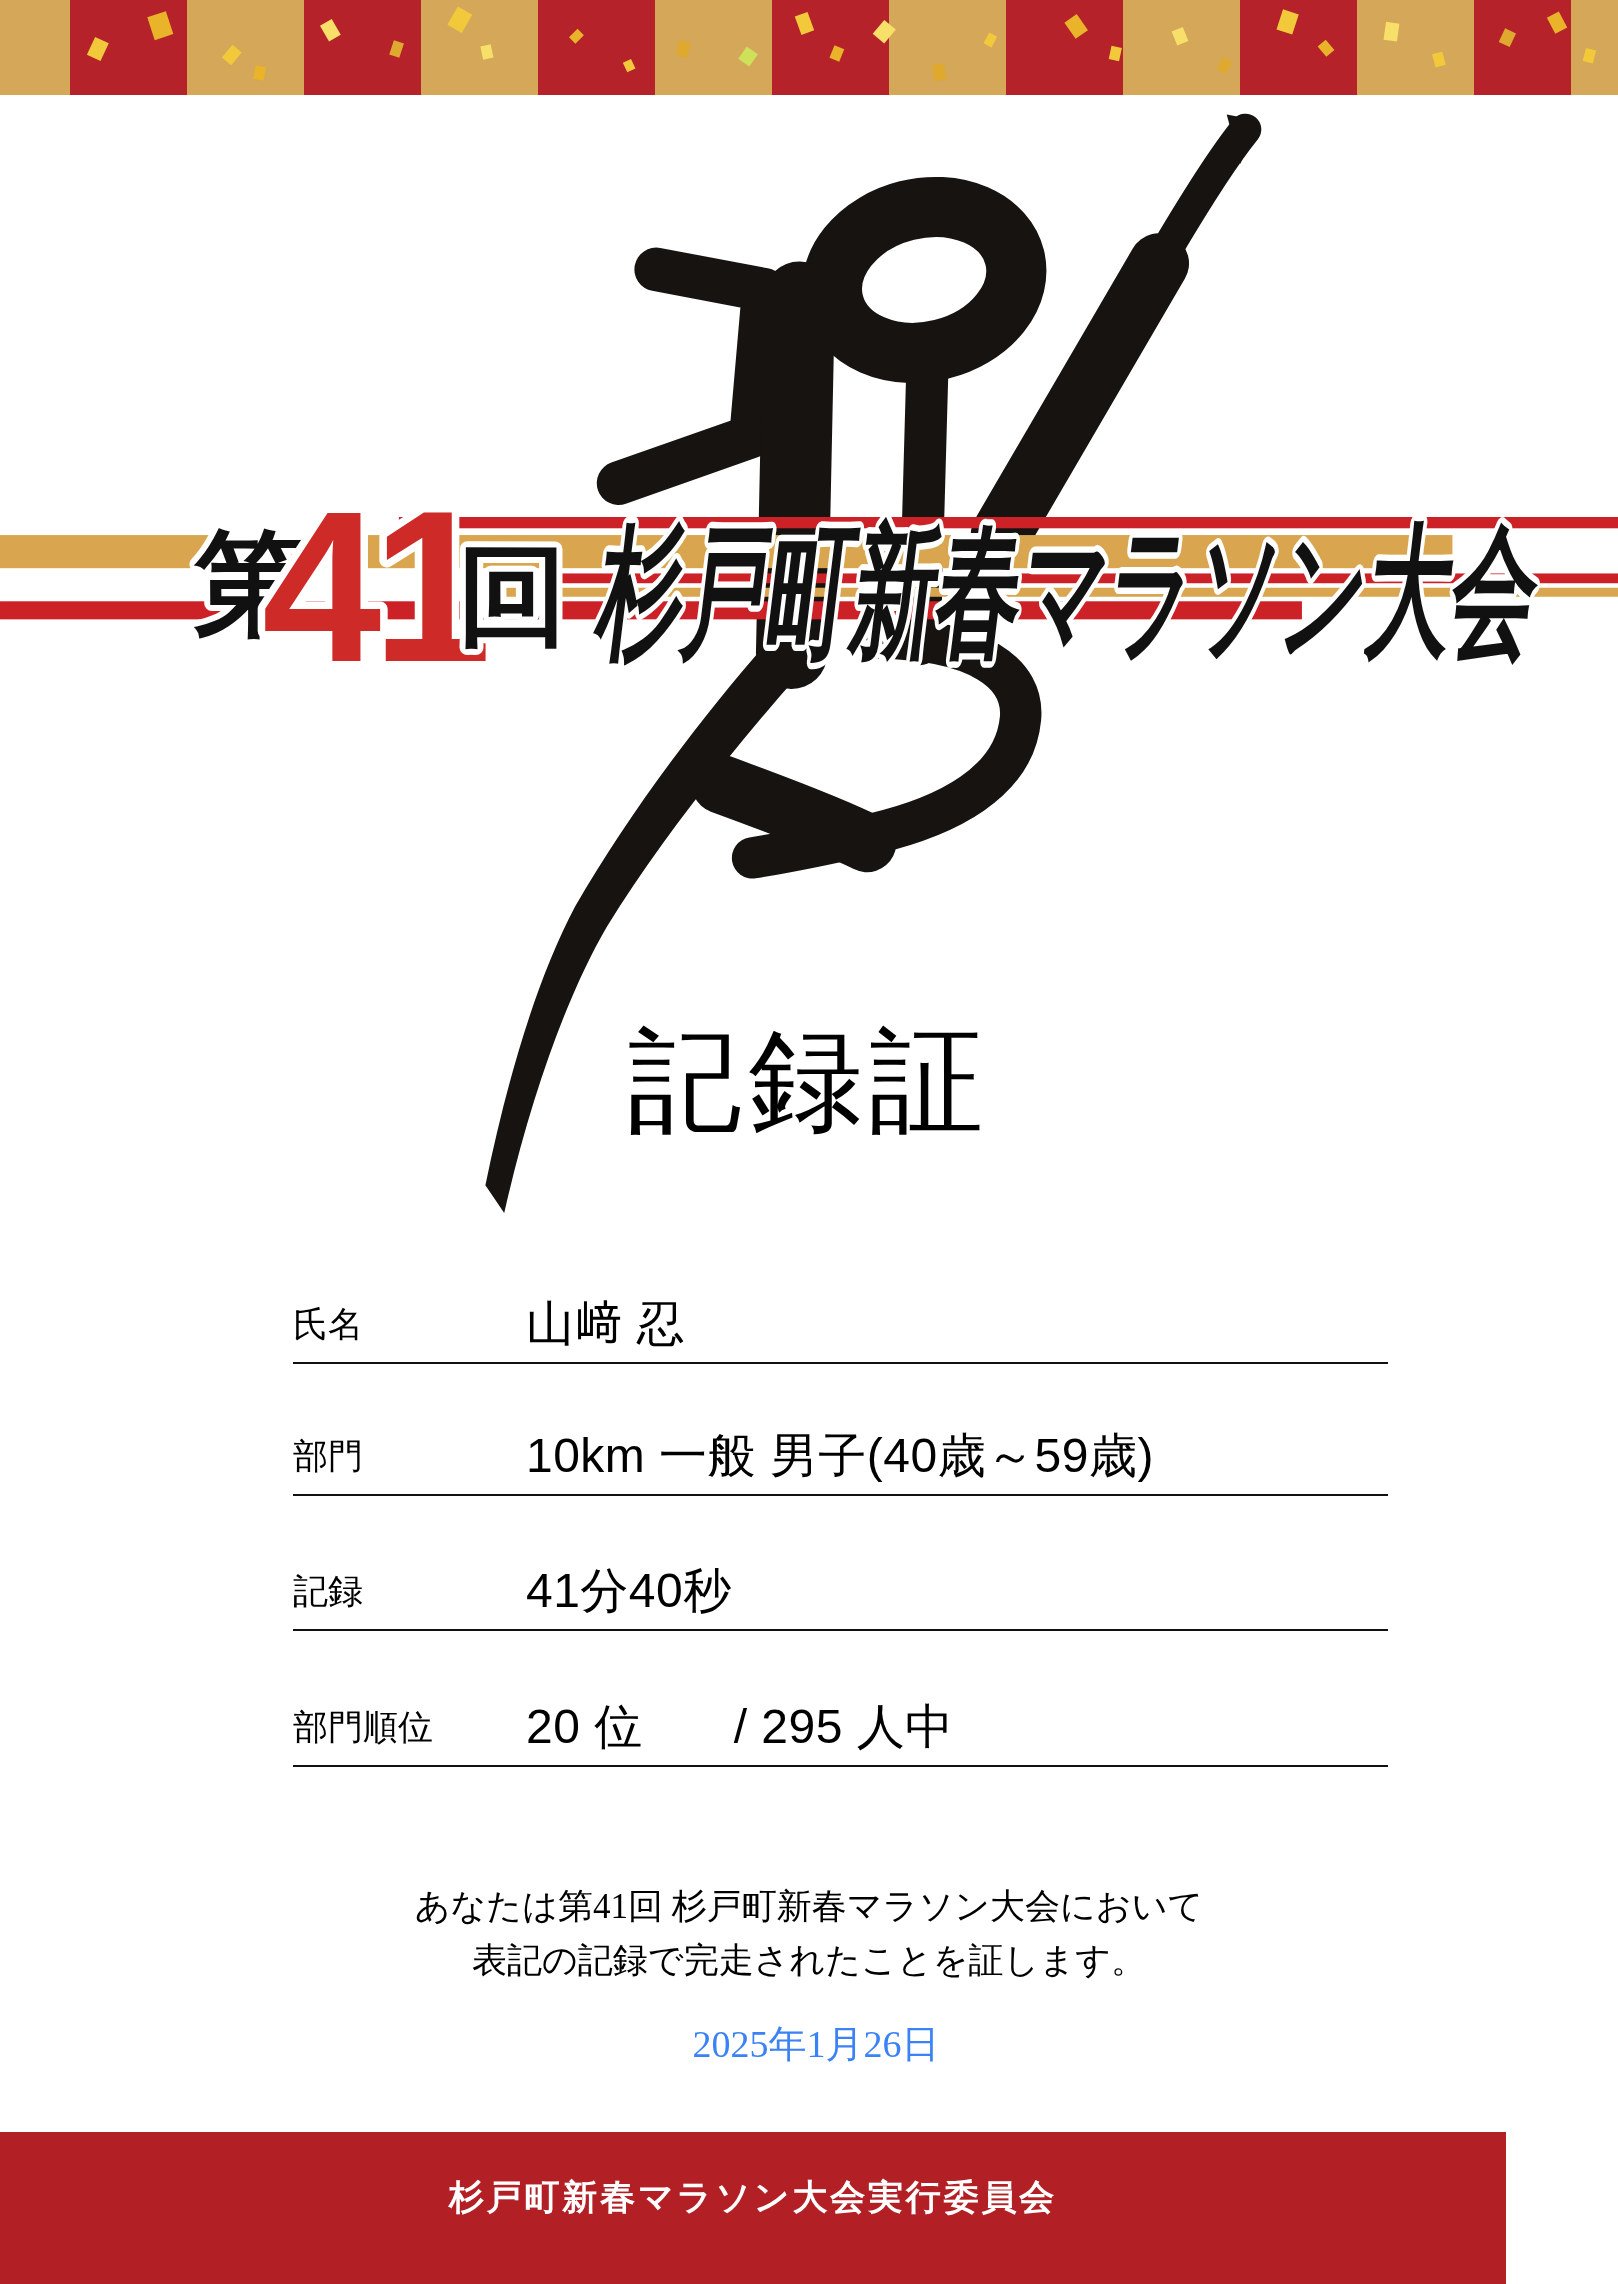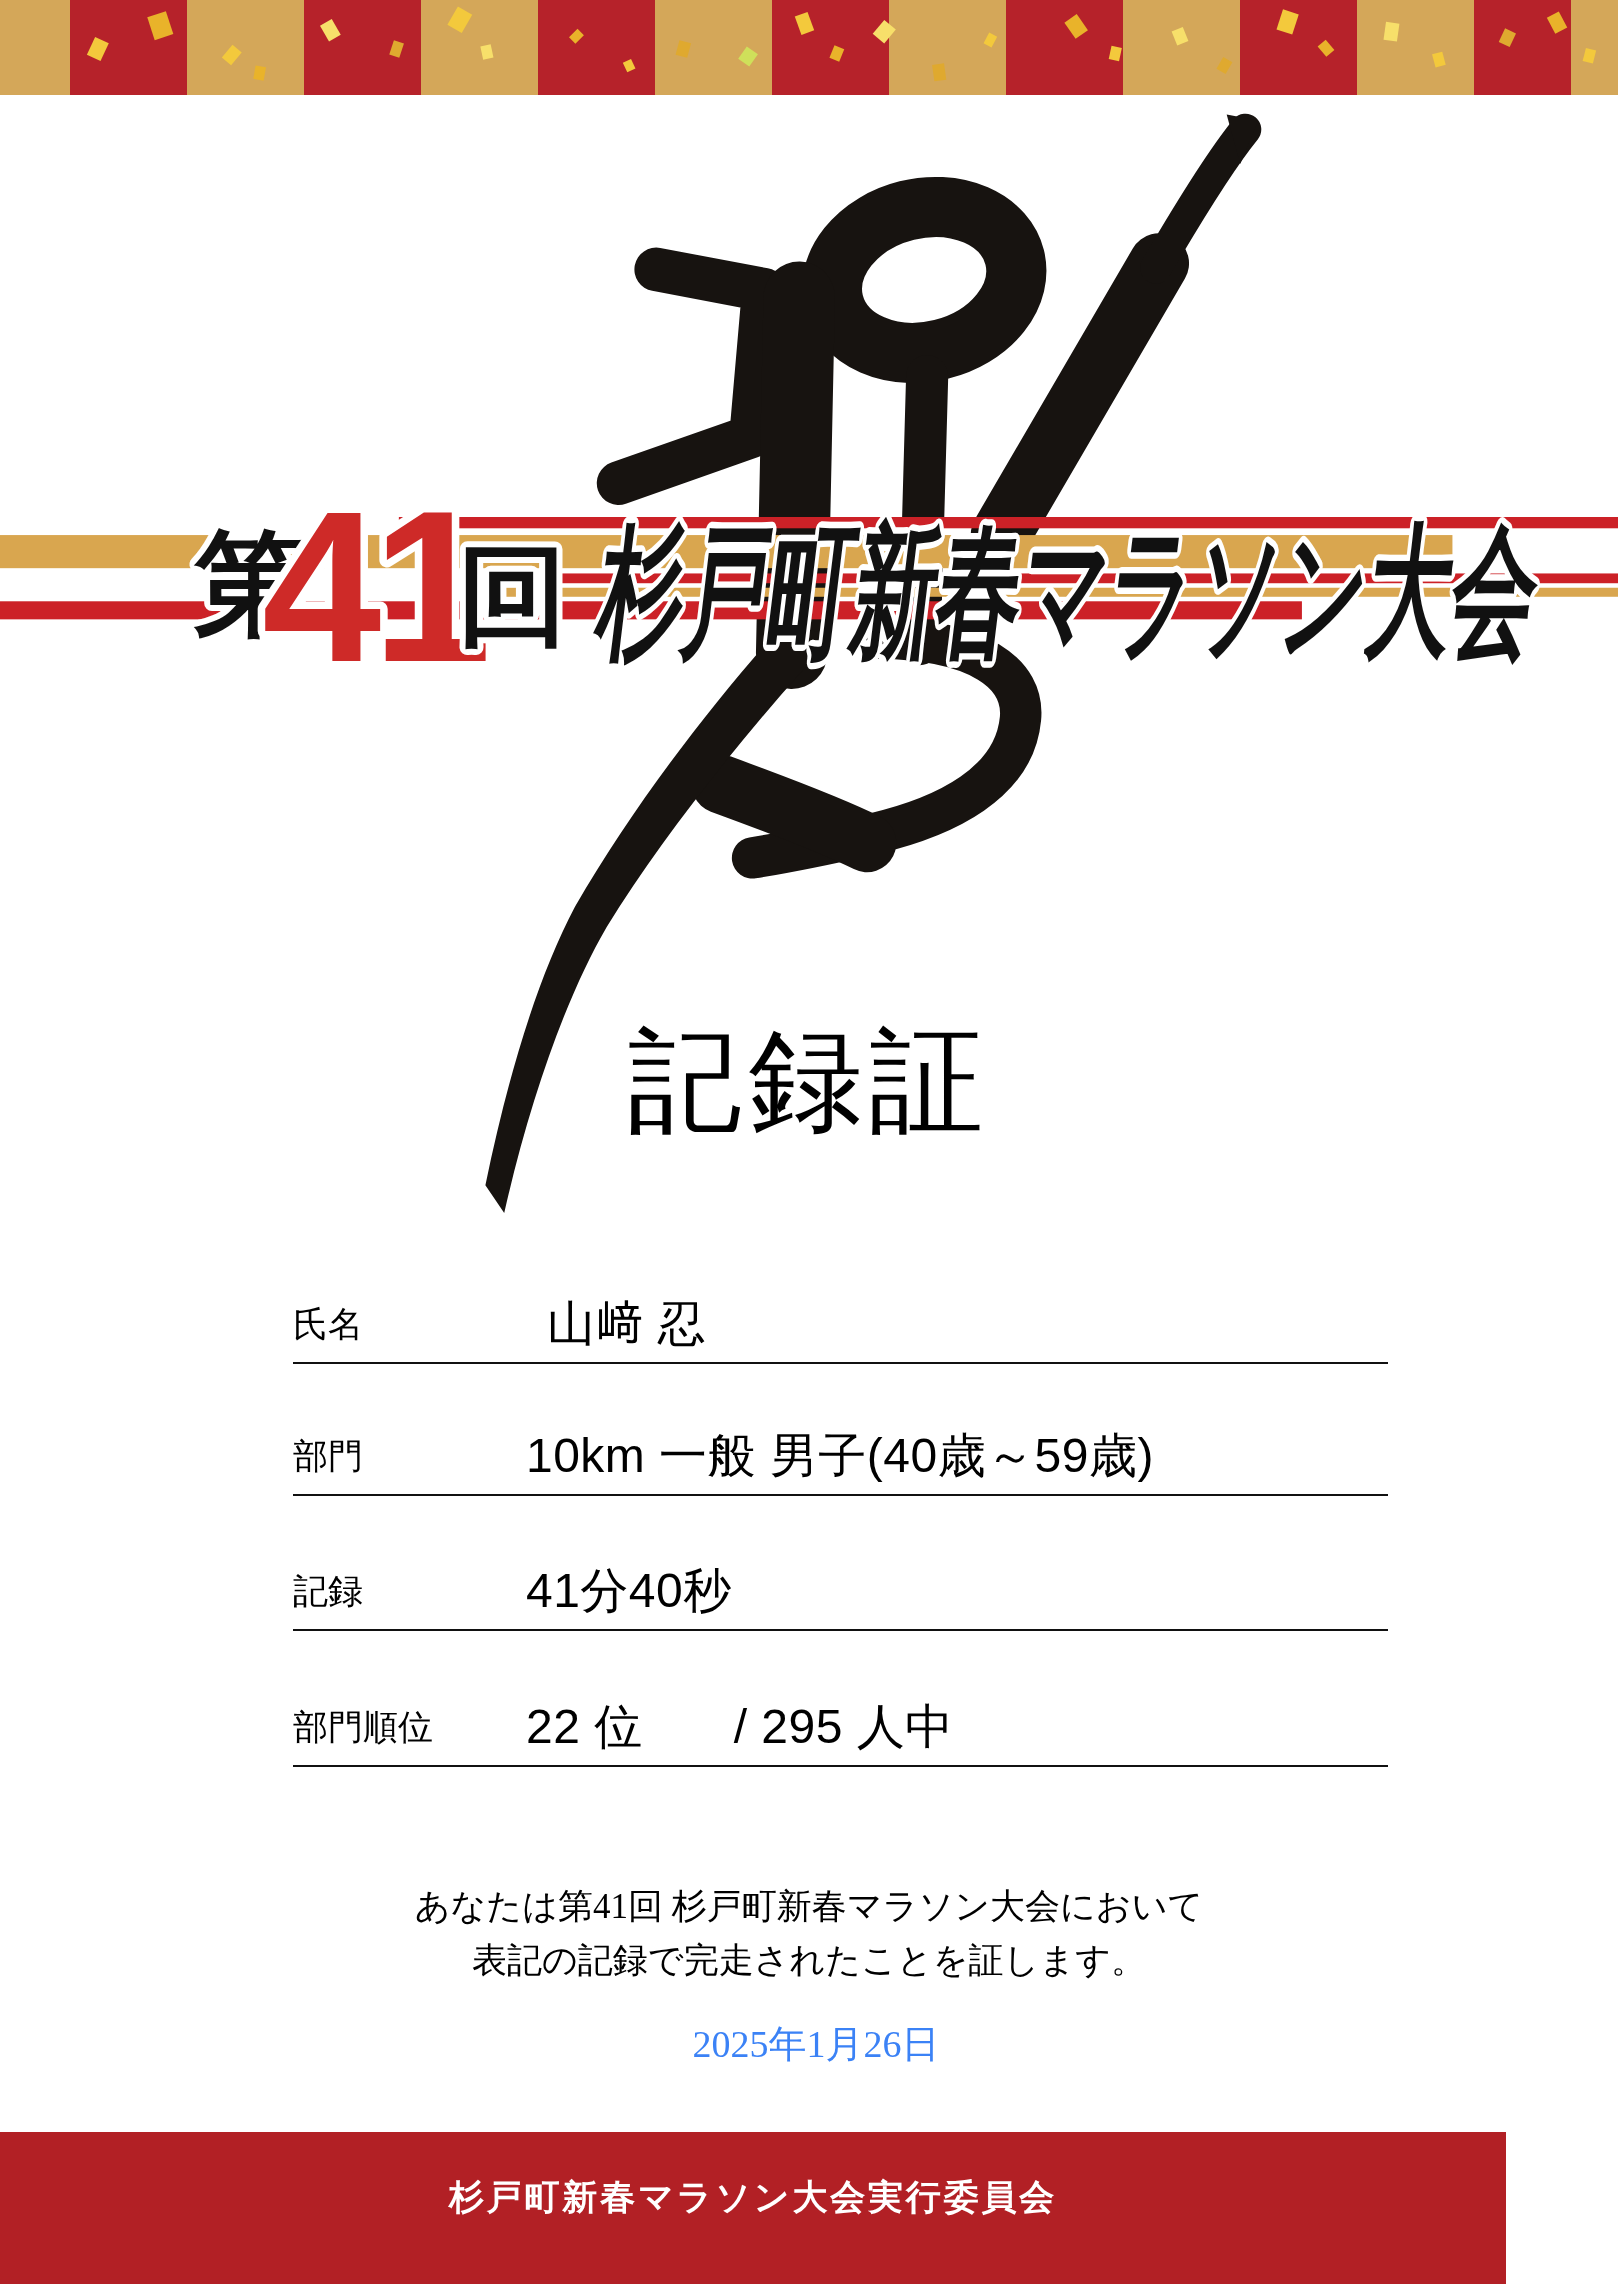"氏名" .row-1 { gap: 21px -> none }
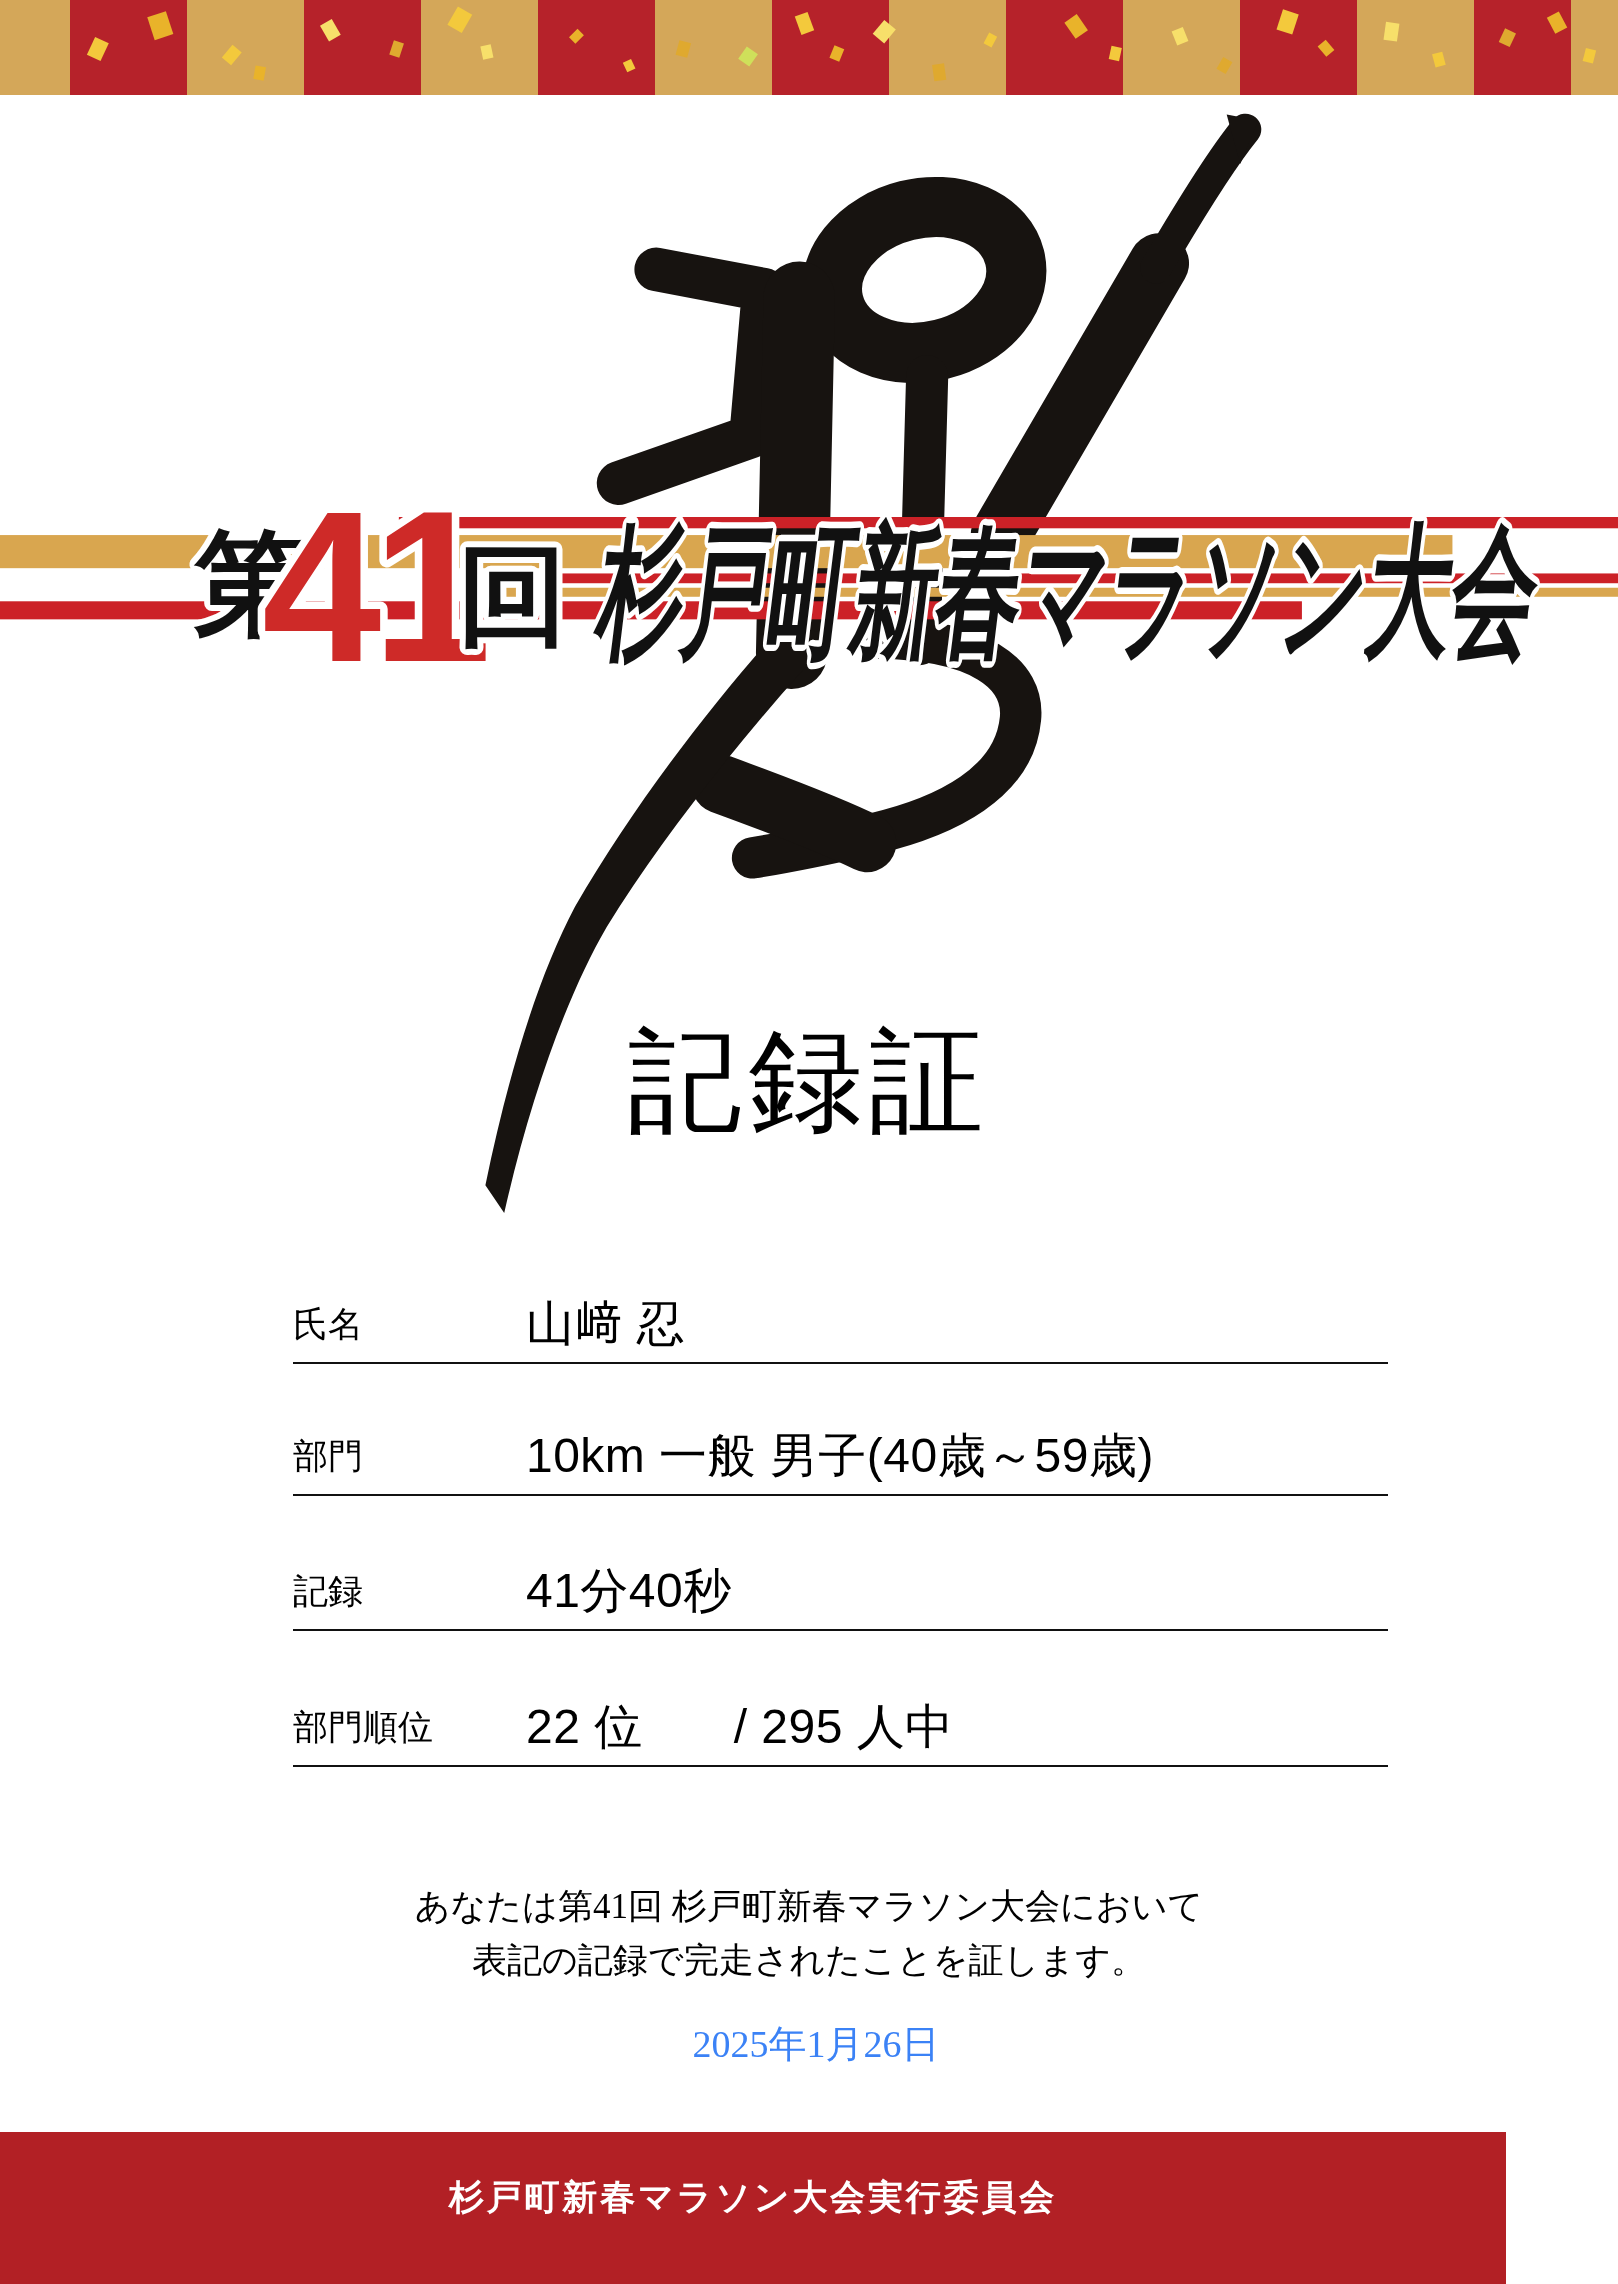"22 位" span { text: 22 -> 20 }
